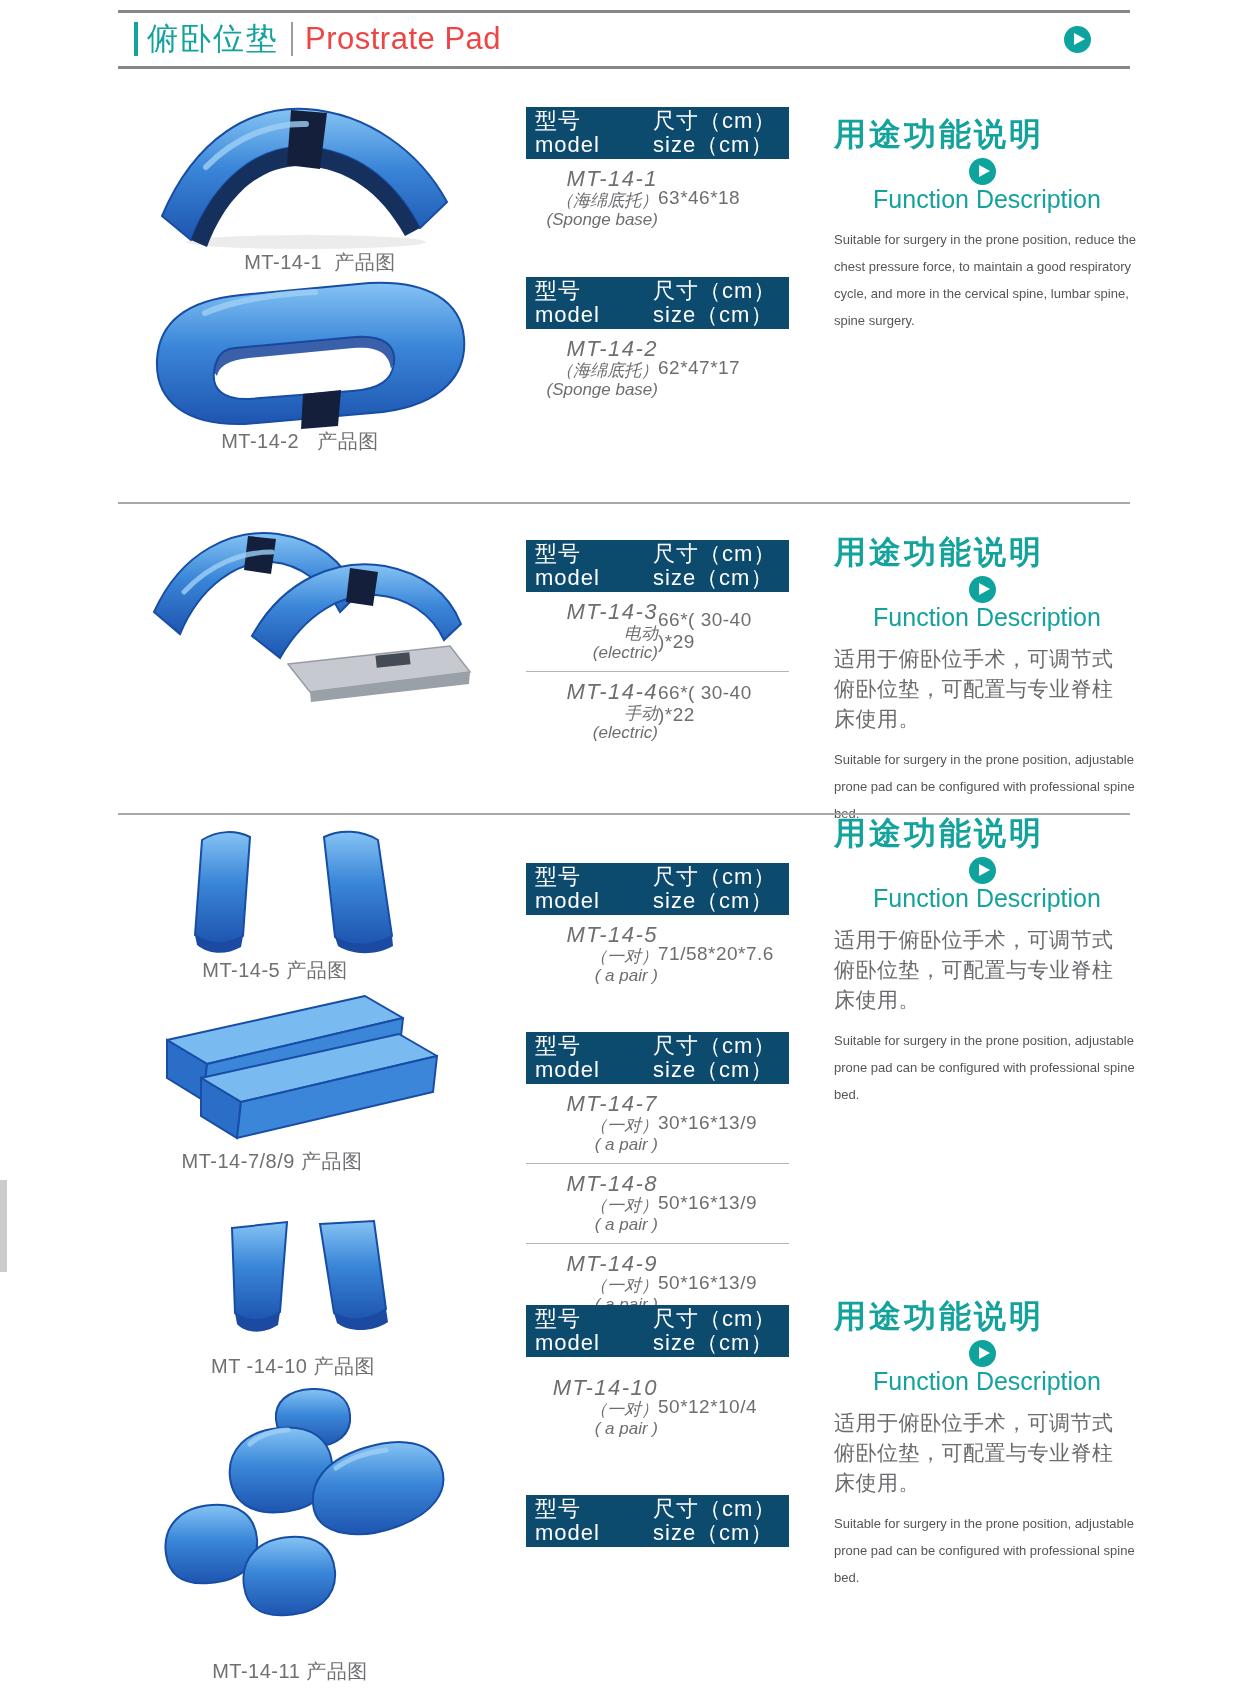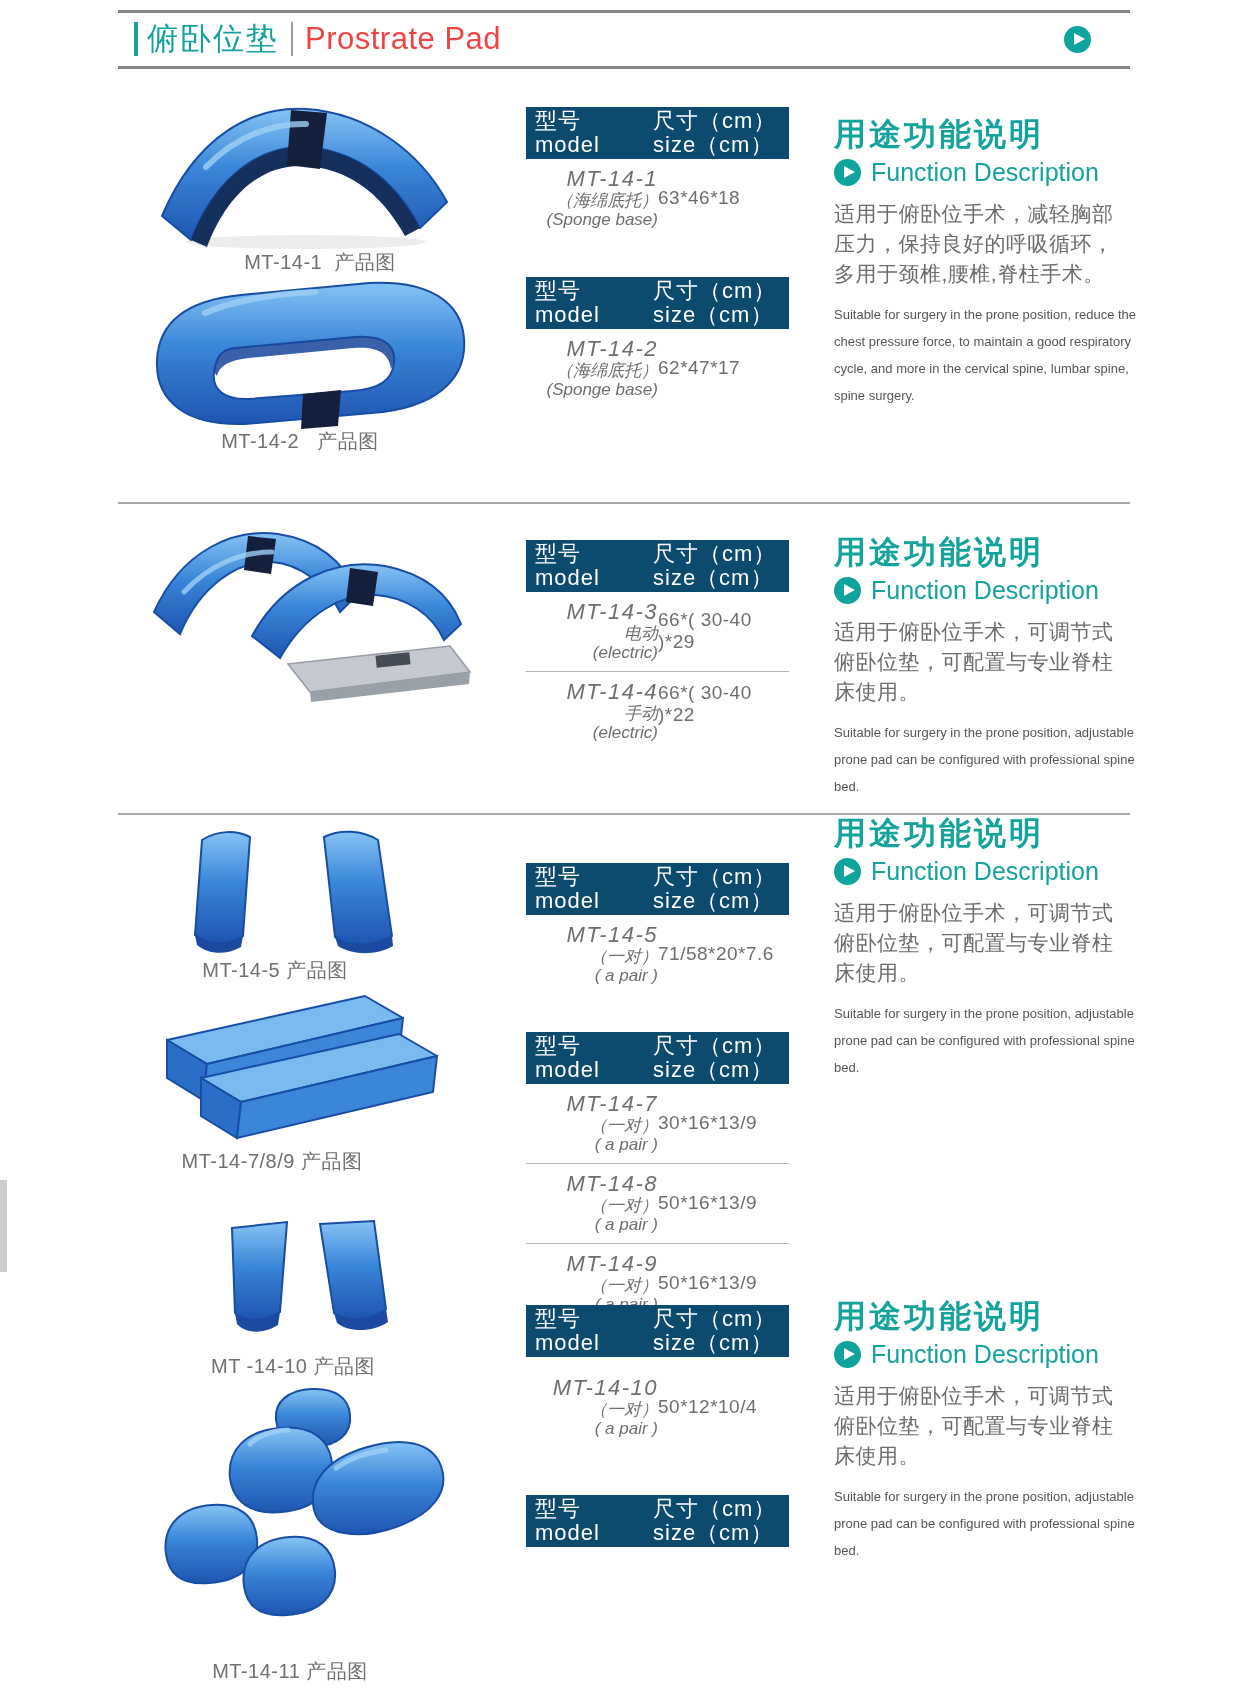"Function Description" .d-sub { flex-direction: none -> column }
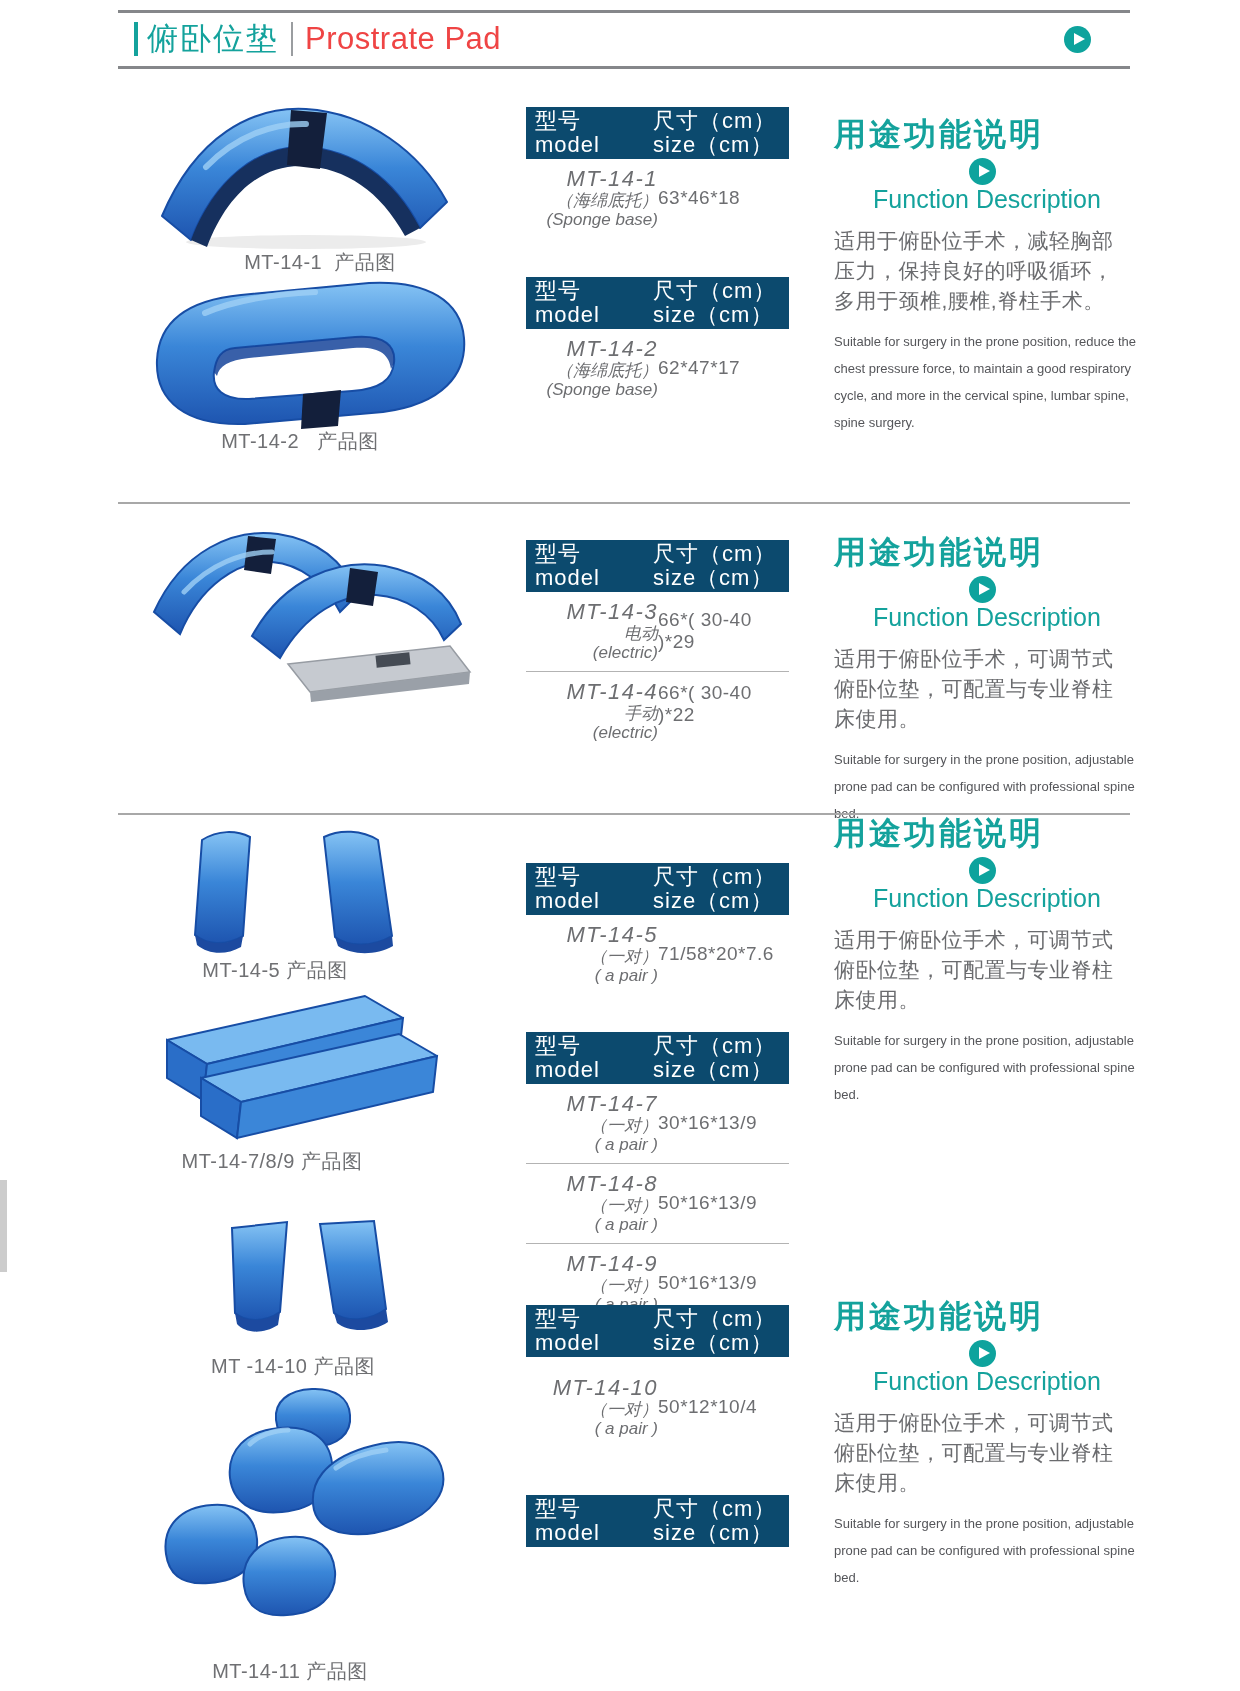"适用于俯卧位手术，减轻胸部压力，保持良好的呼吸循环，多用于颈椎,腰椎,脊柱手术。" div.d-cn { html: <div>适用于俯卧位手术，减轻胸部压力，保持良好的呼吸循环，多用于颈椎,腰椎,脊柱手术。</div> -> none }
